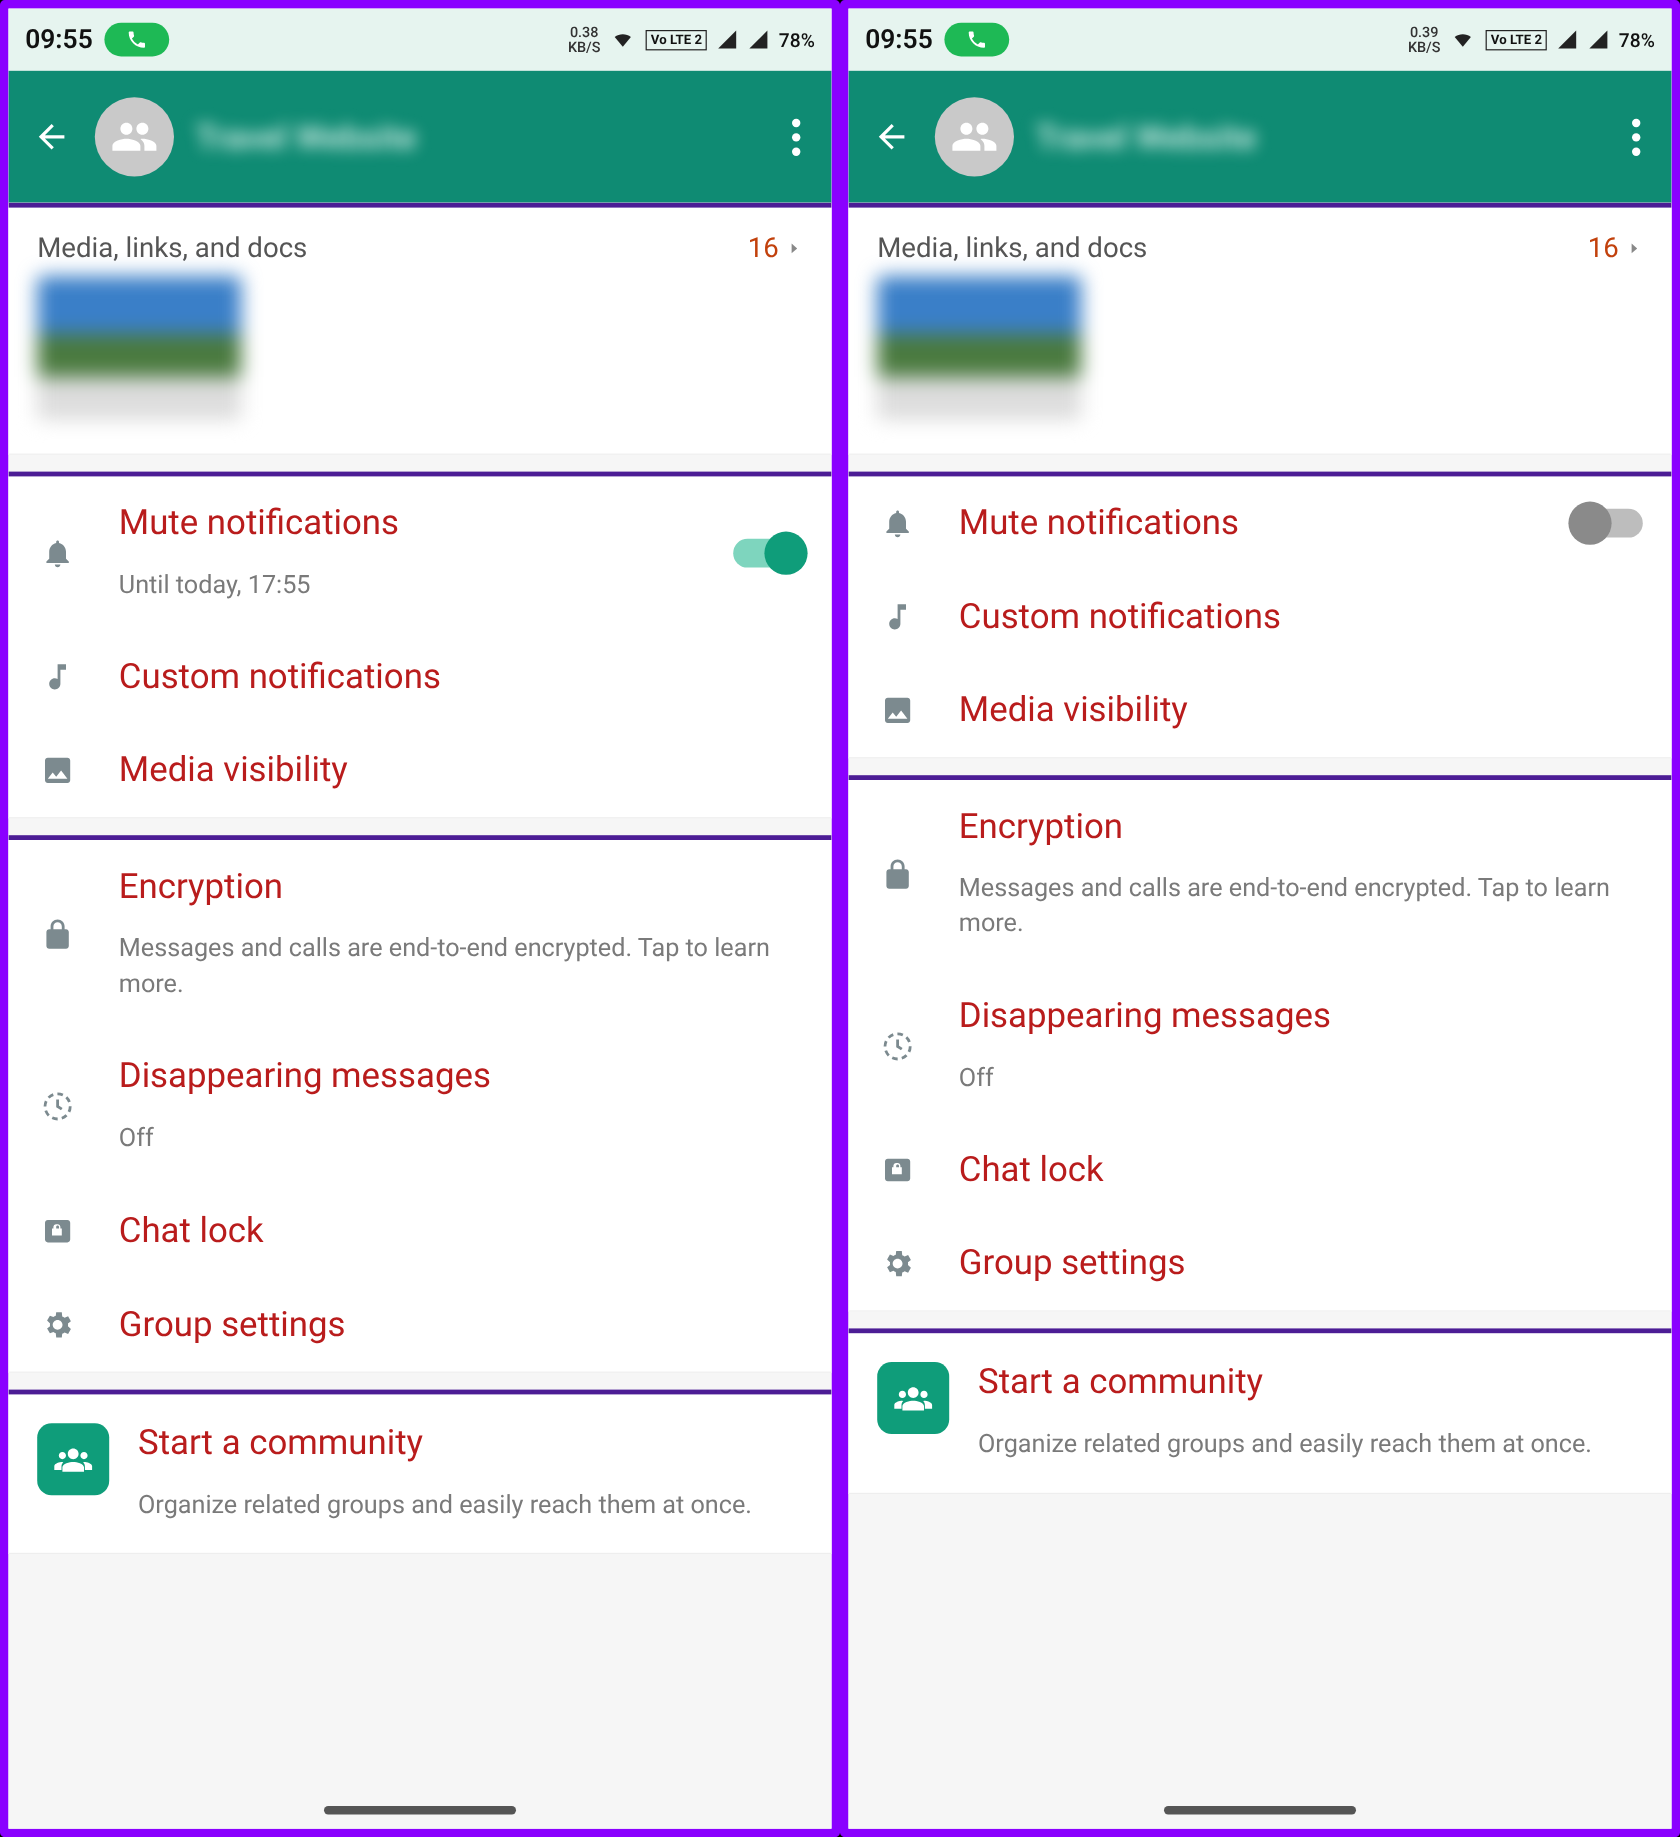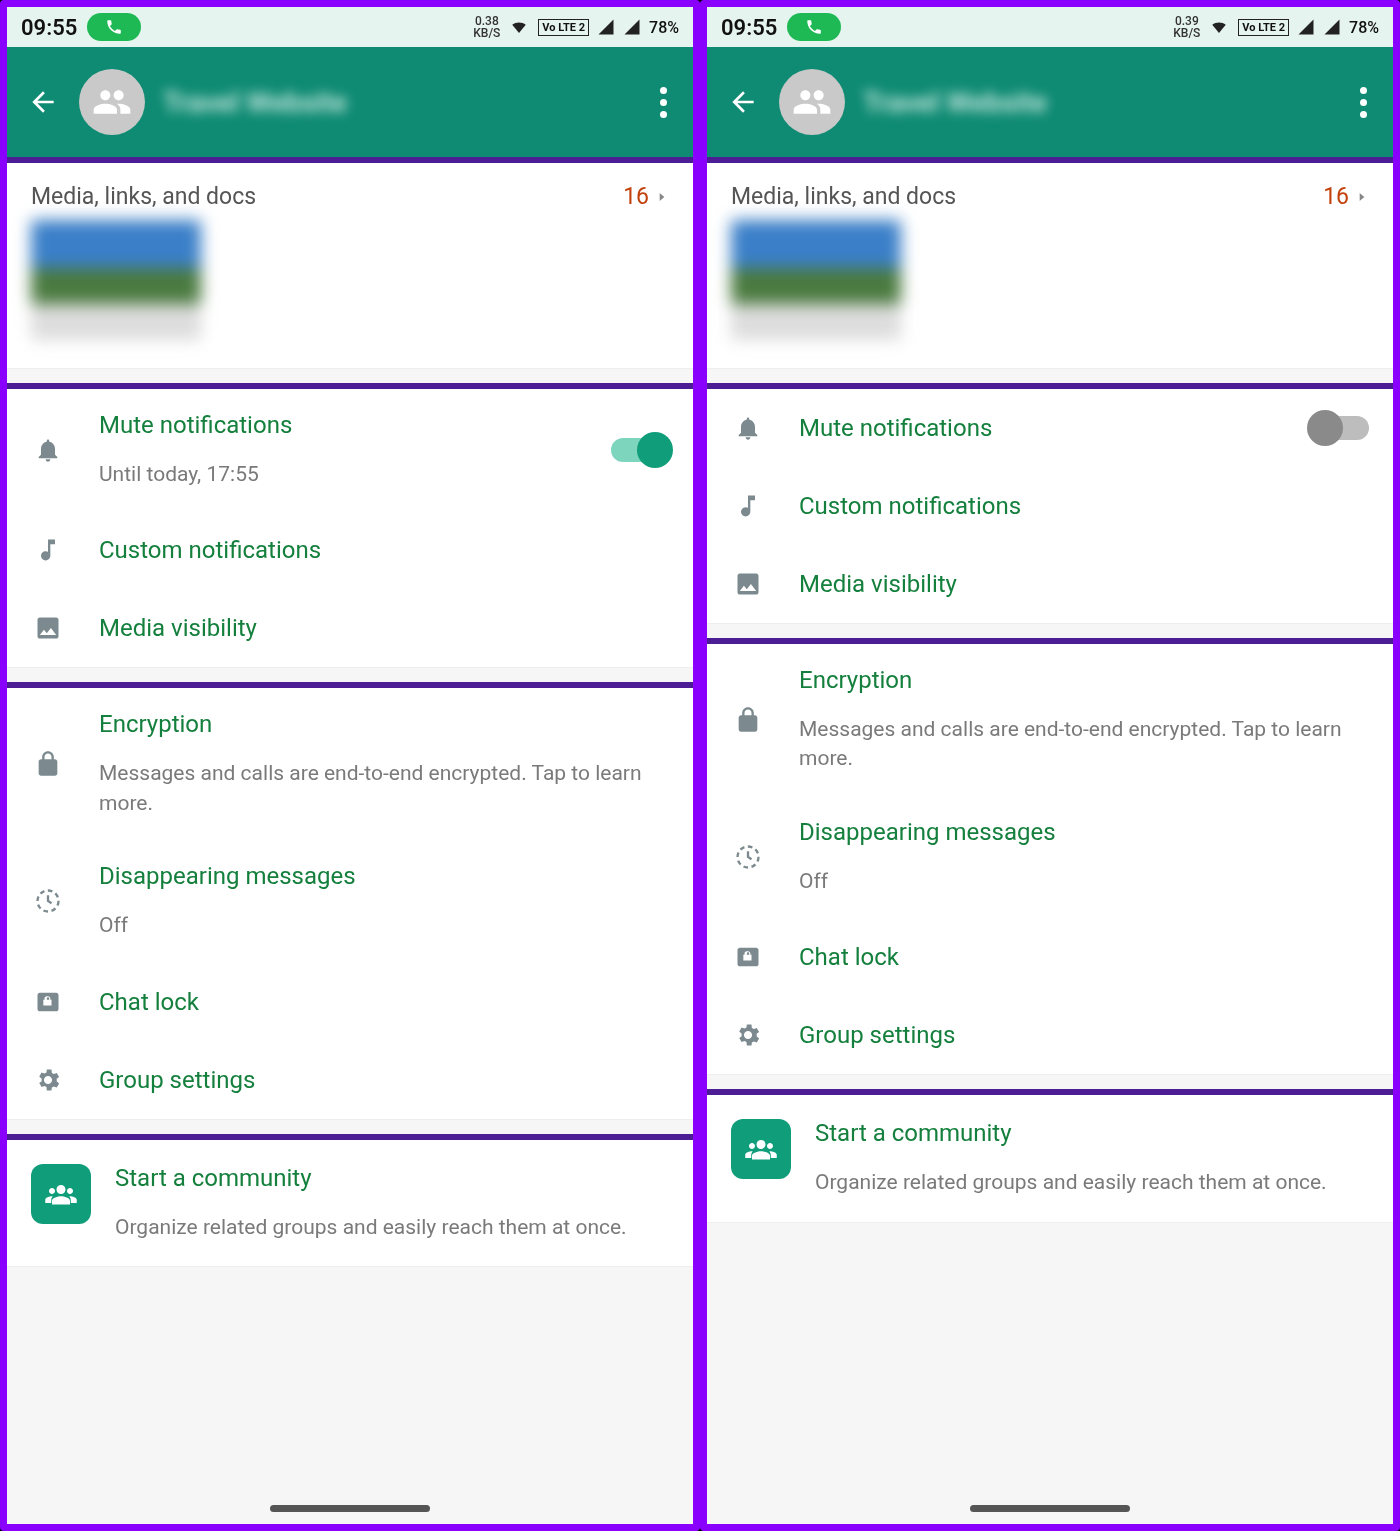"09:55" .status-bar { height: 40px -> 52px }
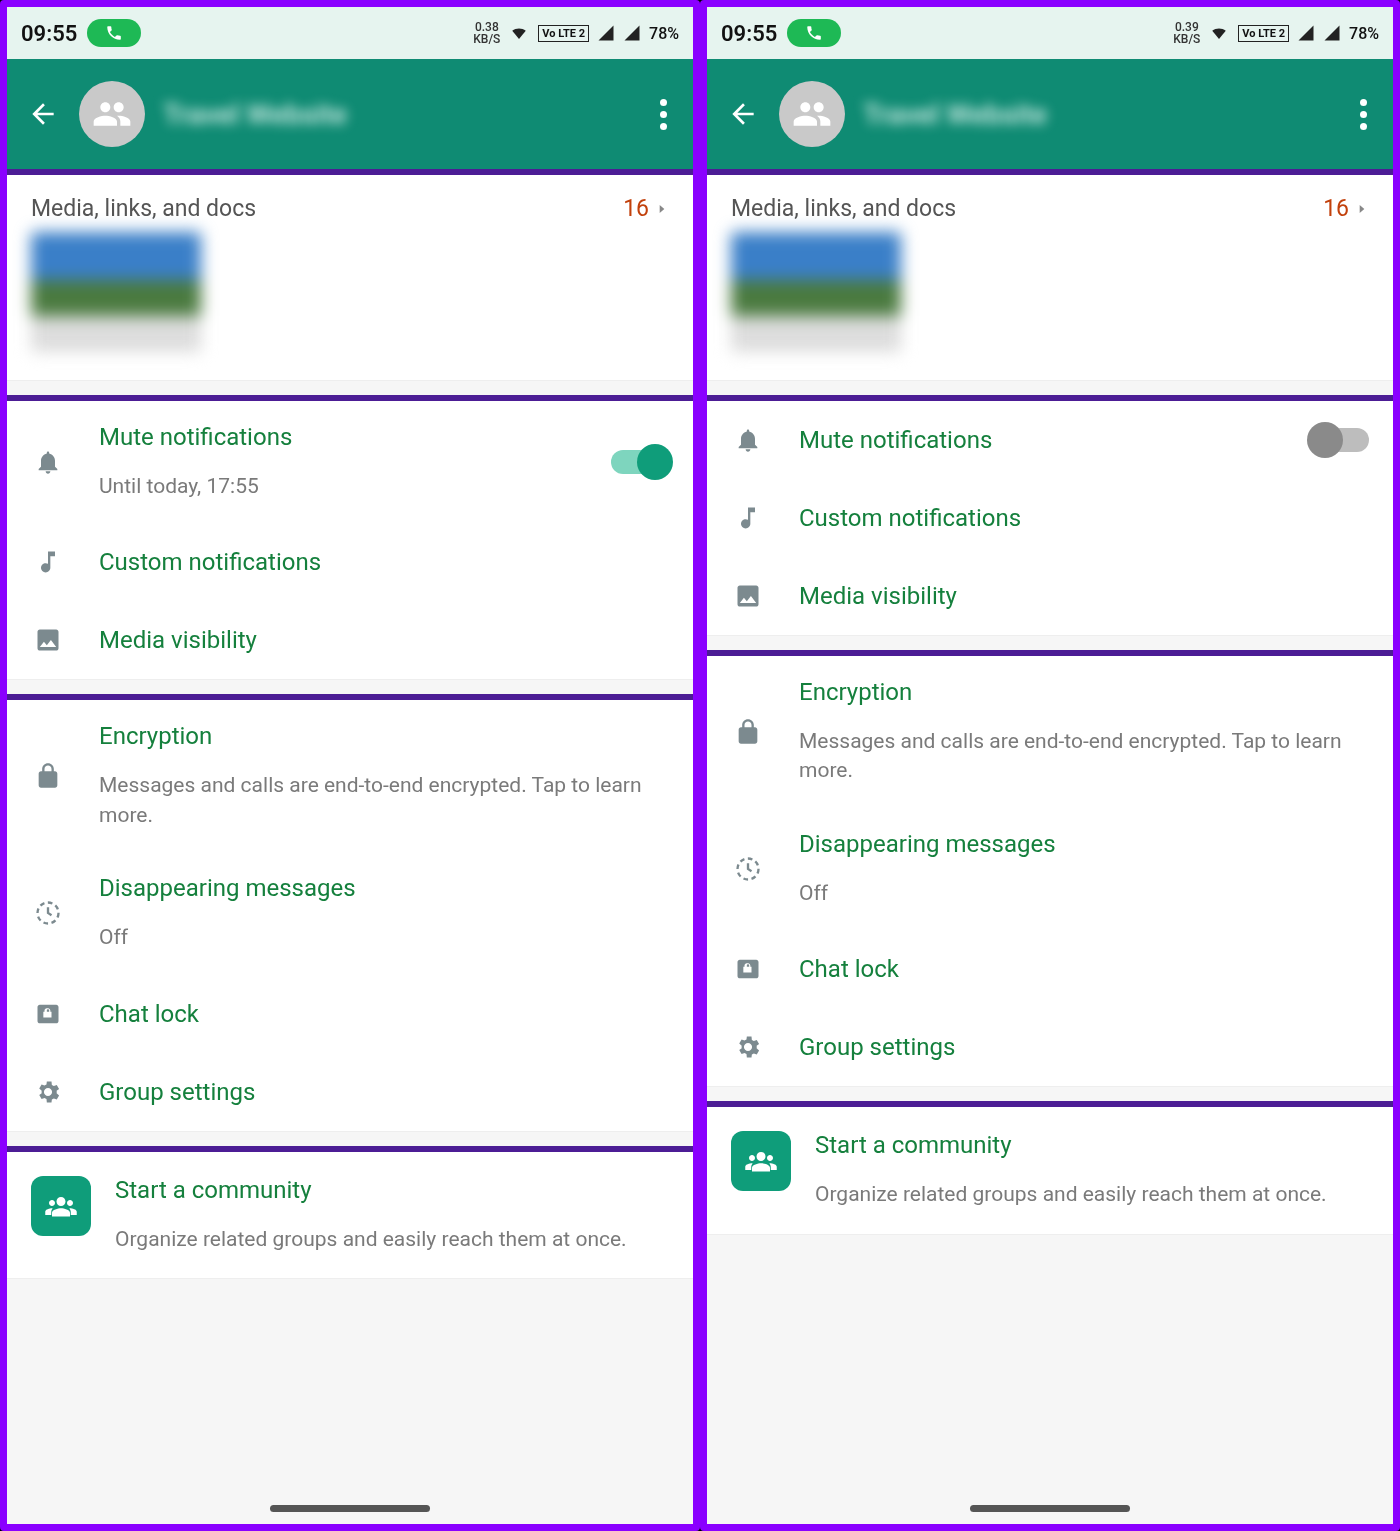"Media, links, and docs" .section { border-top: 6px solid #4c1d95 -> 4px solid #4c1d95 }
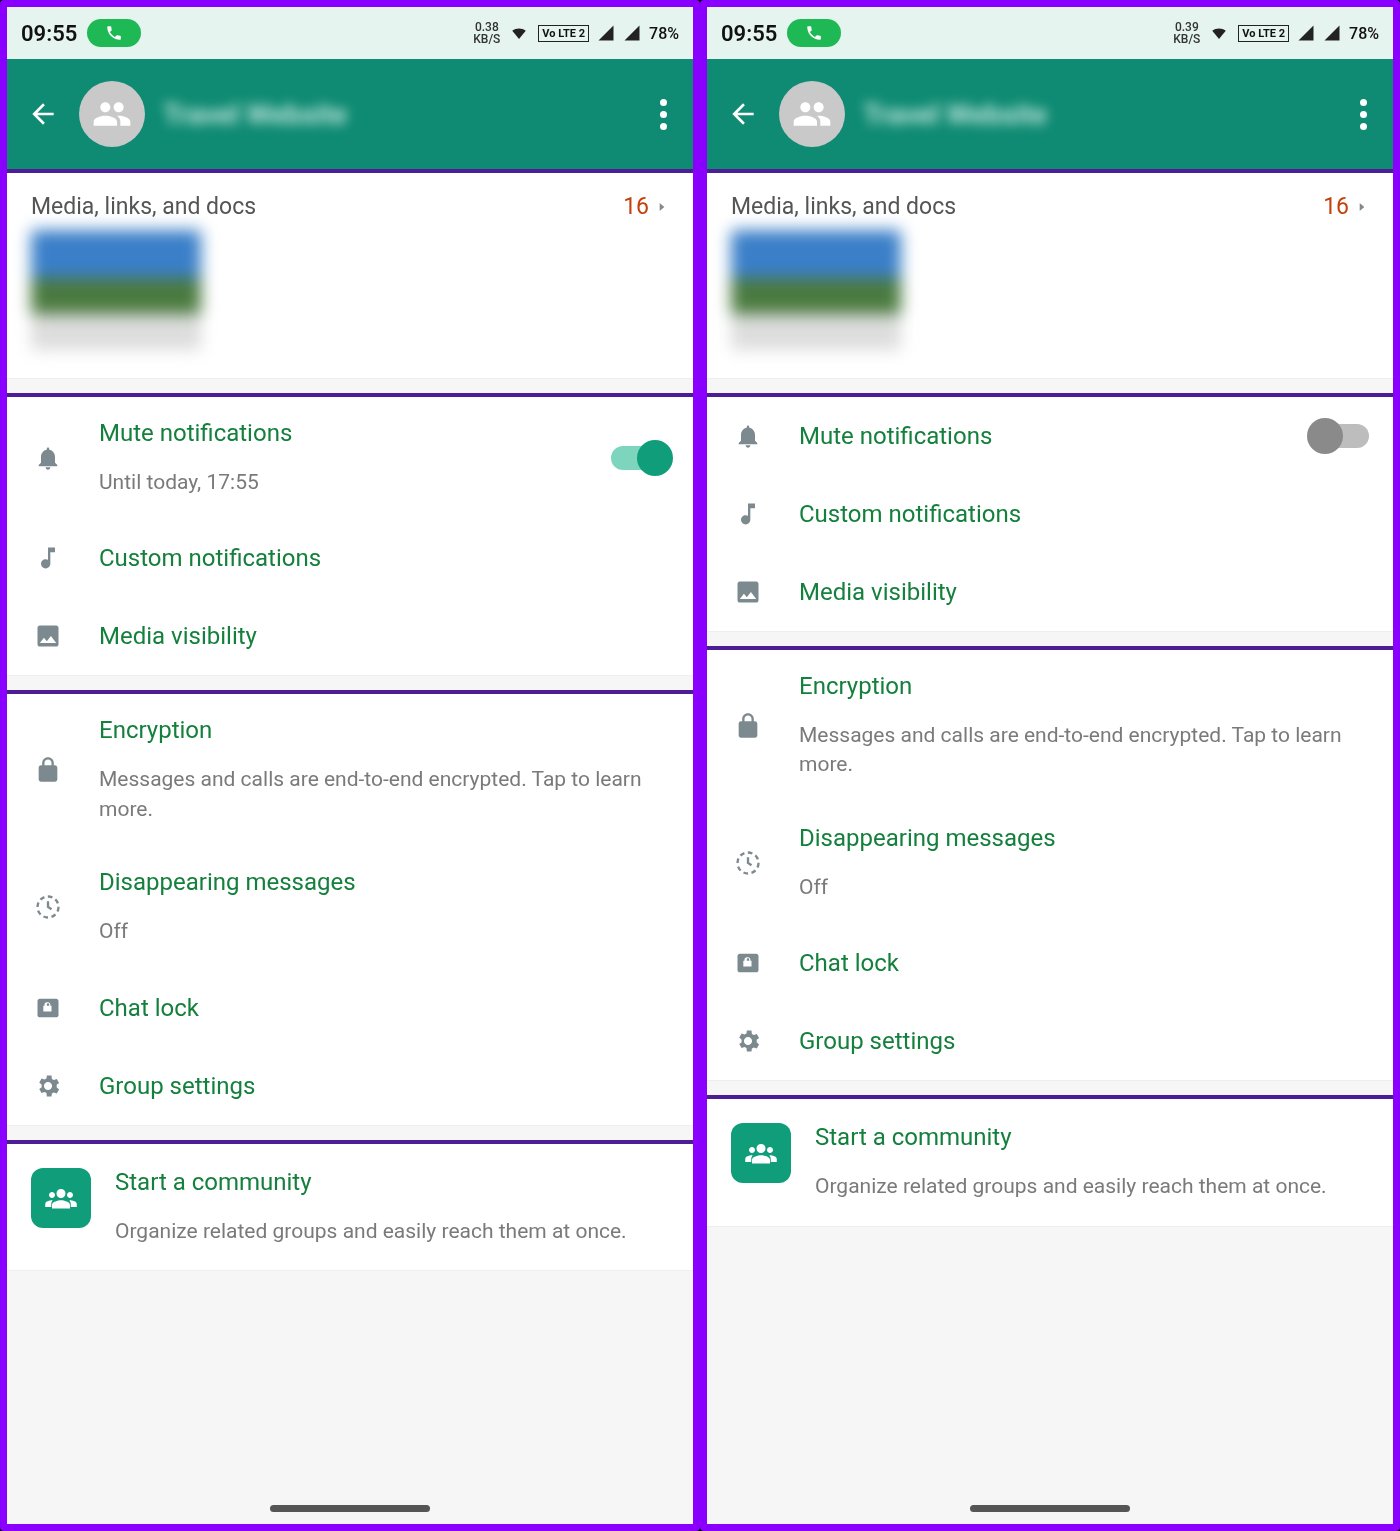"Mute notifications" .setting-title { color: #15803d -> #b91c1c; font-size: 24px -> 29px }
